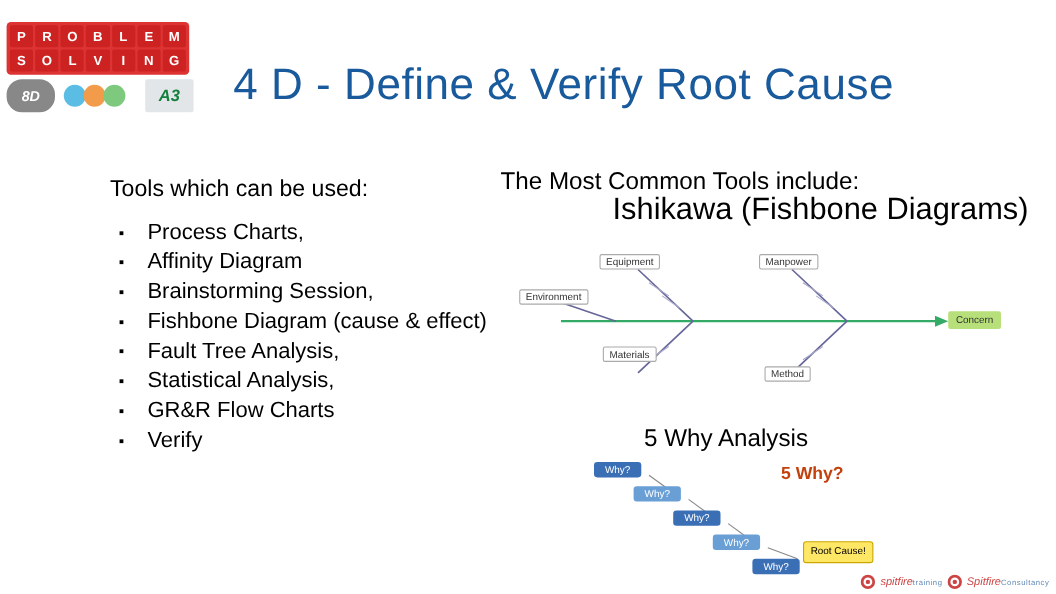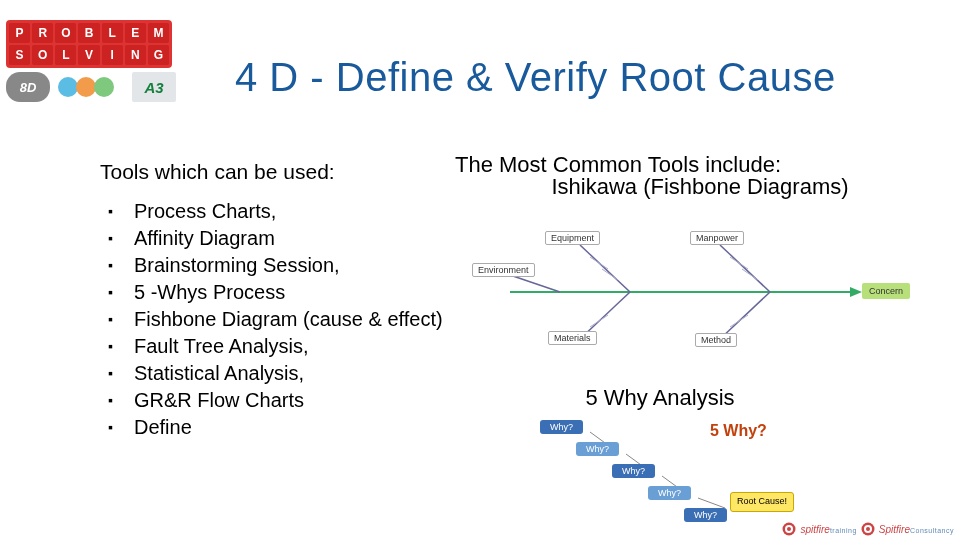"4 D - Define &" .title { left: 235px -> 212px }
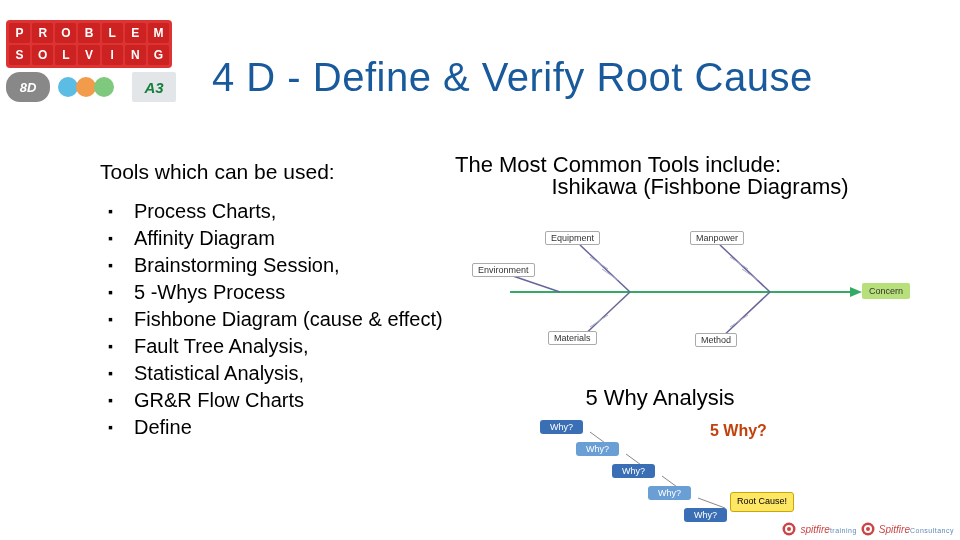"Ishikawa (Fishbone Diagrams)" .common-sub { font-size: 22px -> 28px; text-align: center -> right }
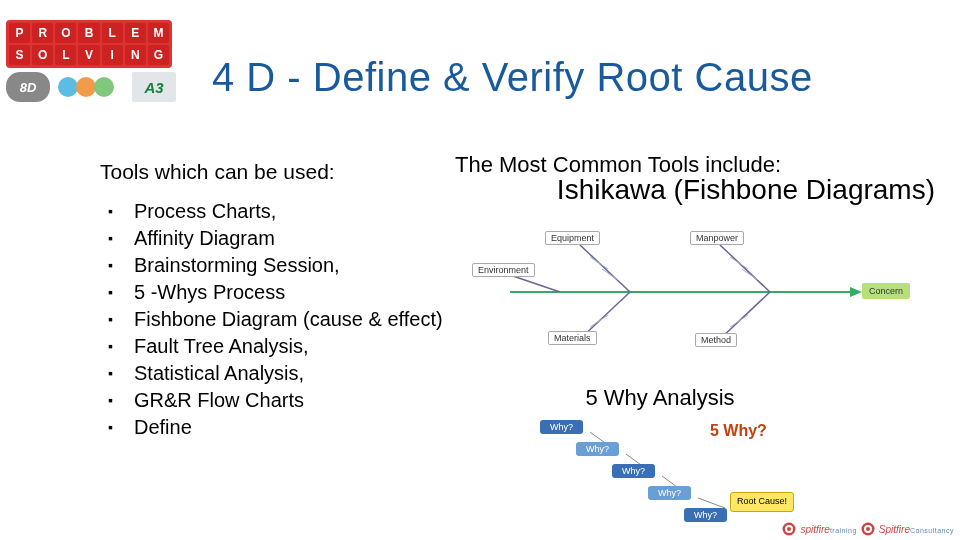"5 -Whys Process" li { html: <li>5 -Whys Process</li> -> none }
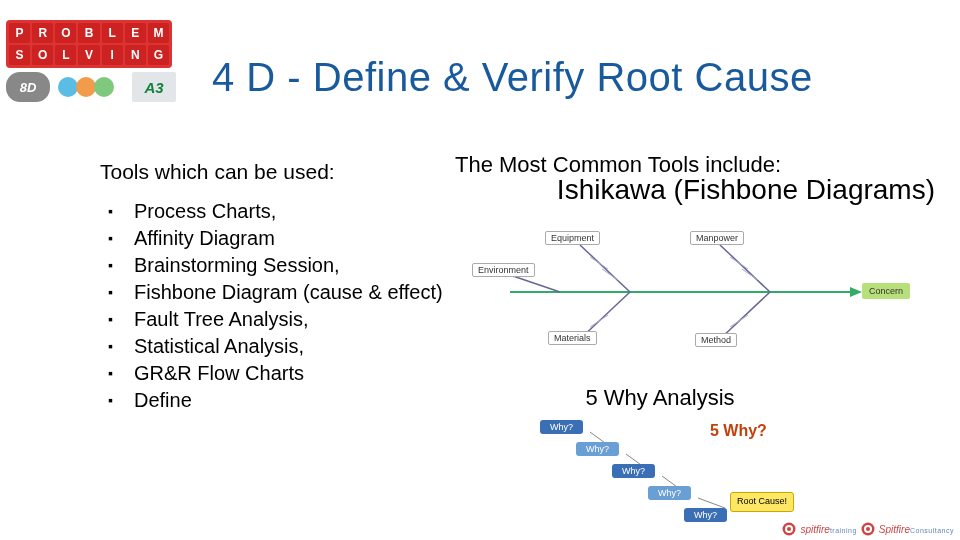"Materials" div.fb-label { top: 96px -> 80px }
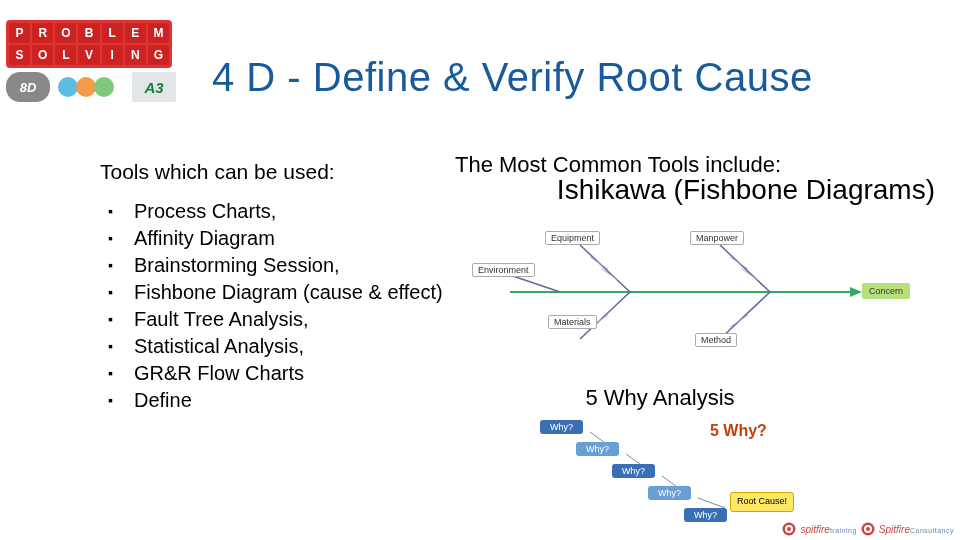"Define" li { text: Define -> Verify }
